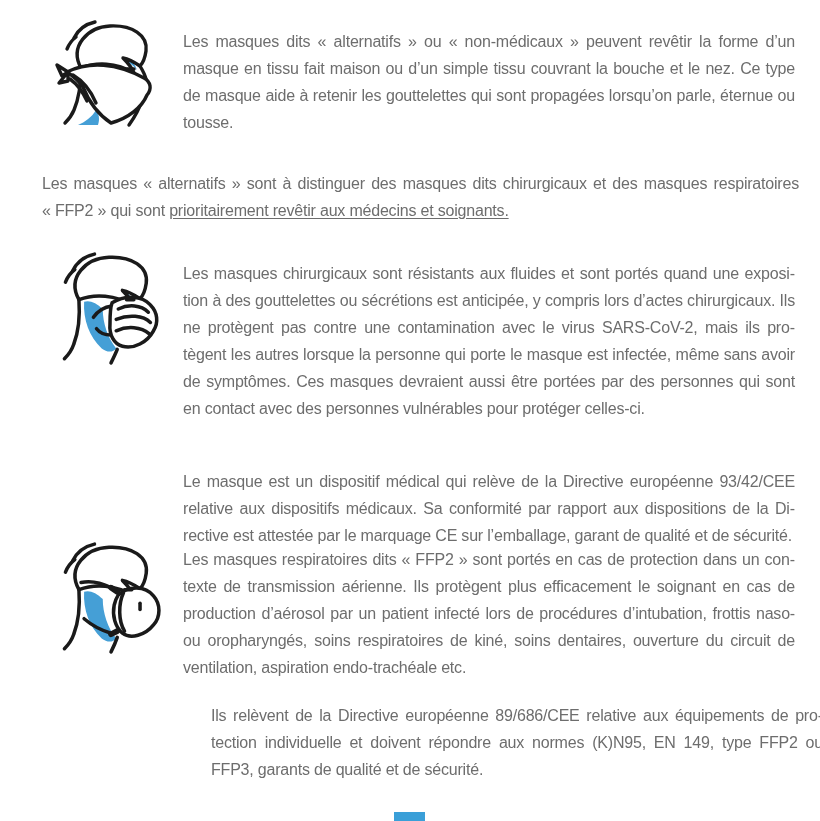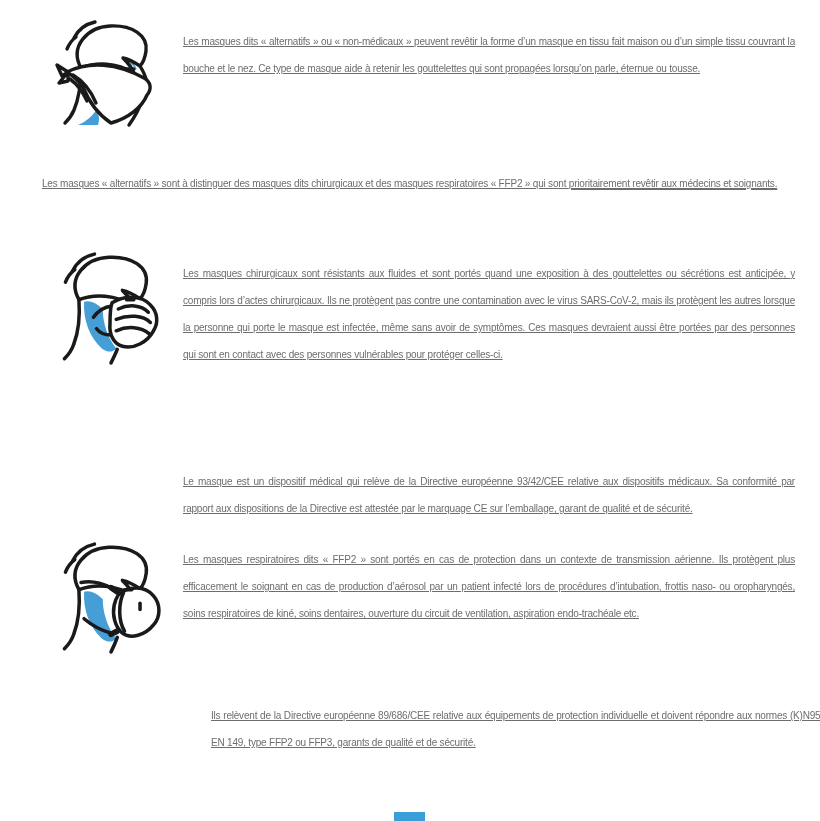"Les masques dits « alternatifs" .para { font-size: 10px -> 16px; text-decoration: underline -> none }
